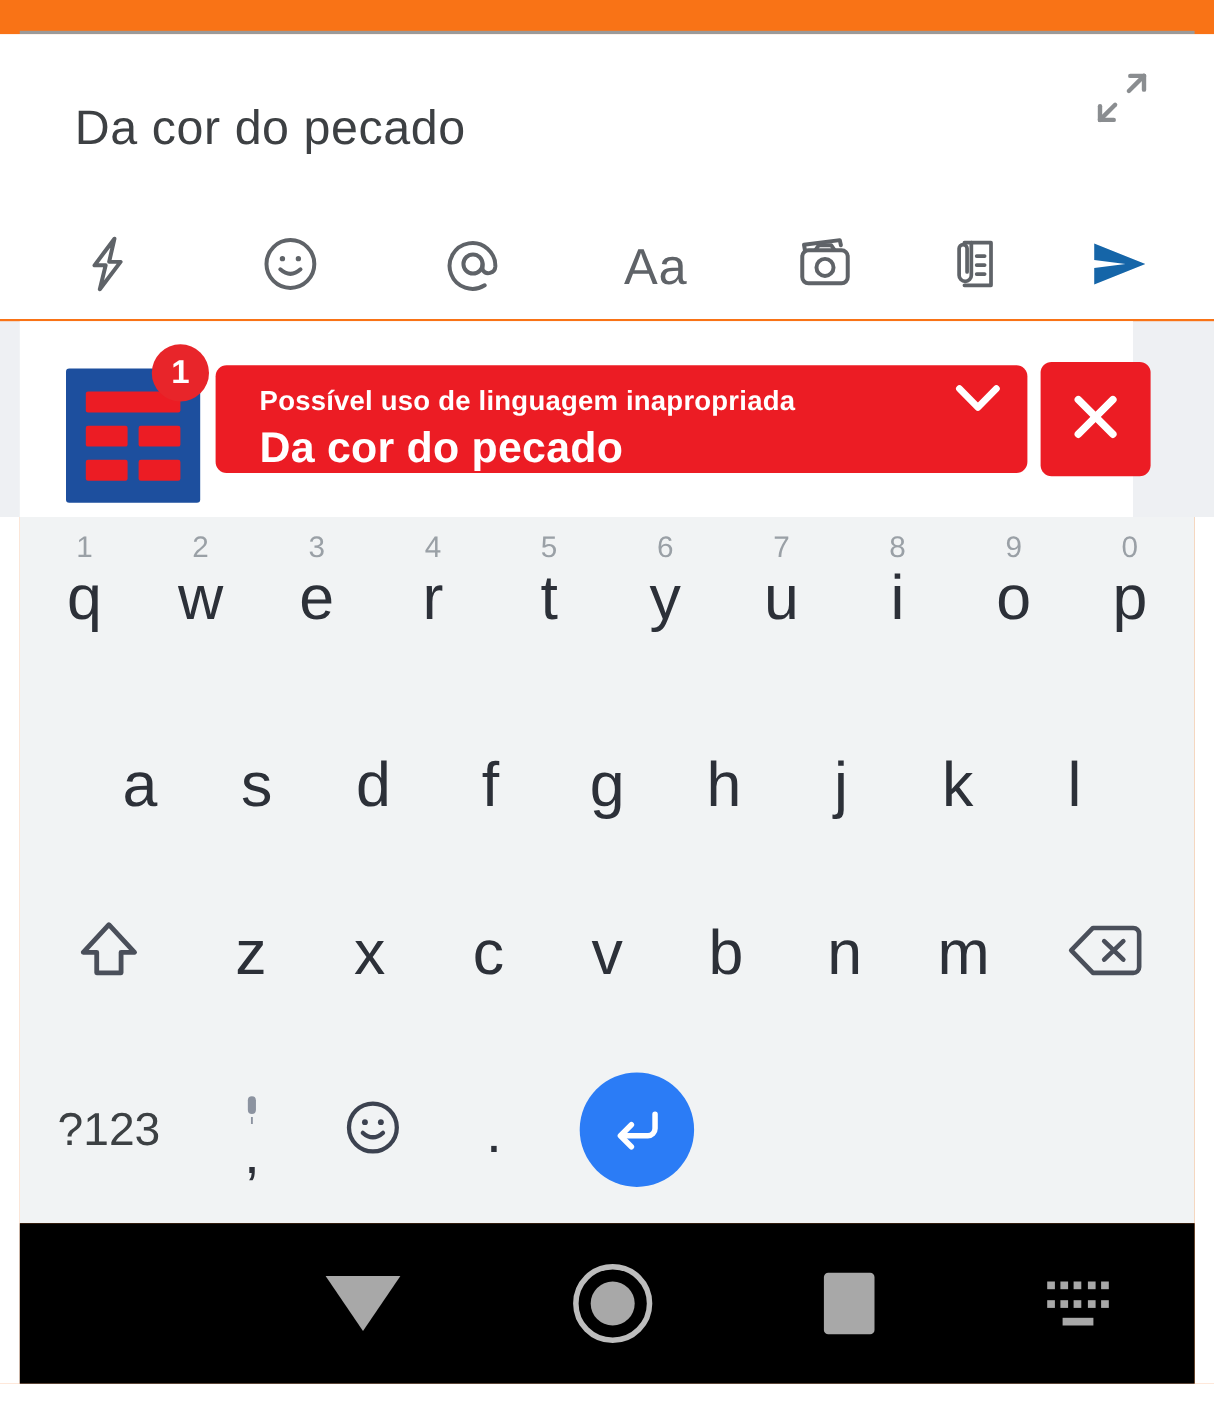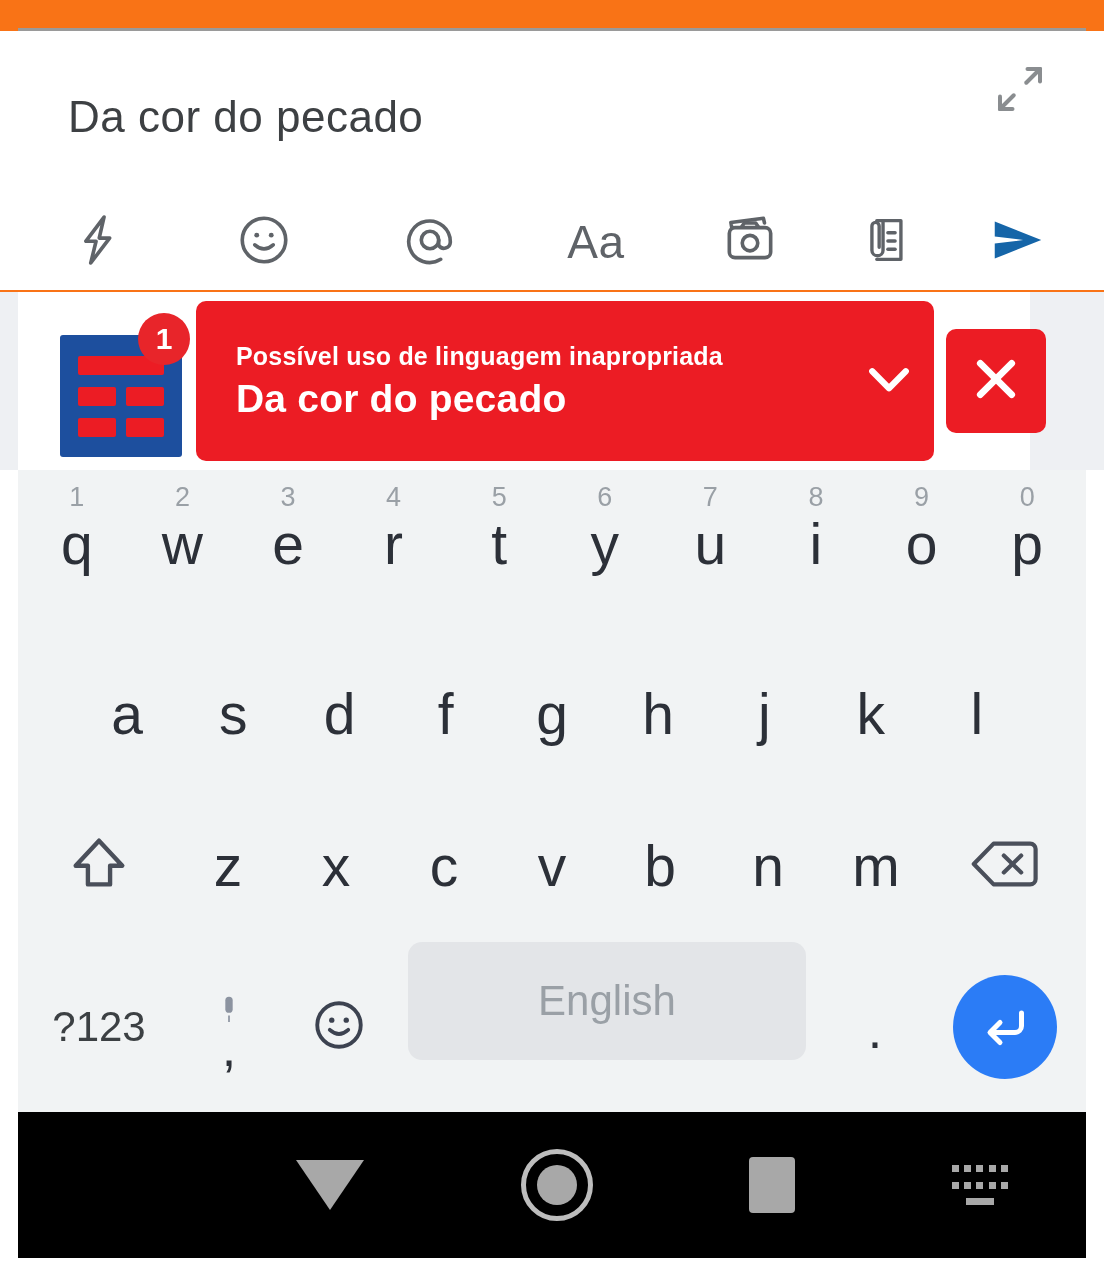"Possível uso de linguagem inapropriada" .notif-card { align-items: center -> flex-end; height: 160px -> 98px }
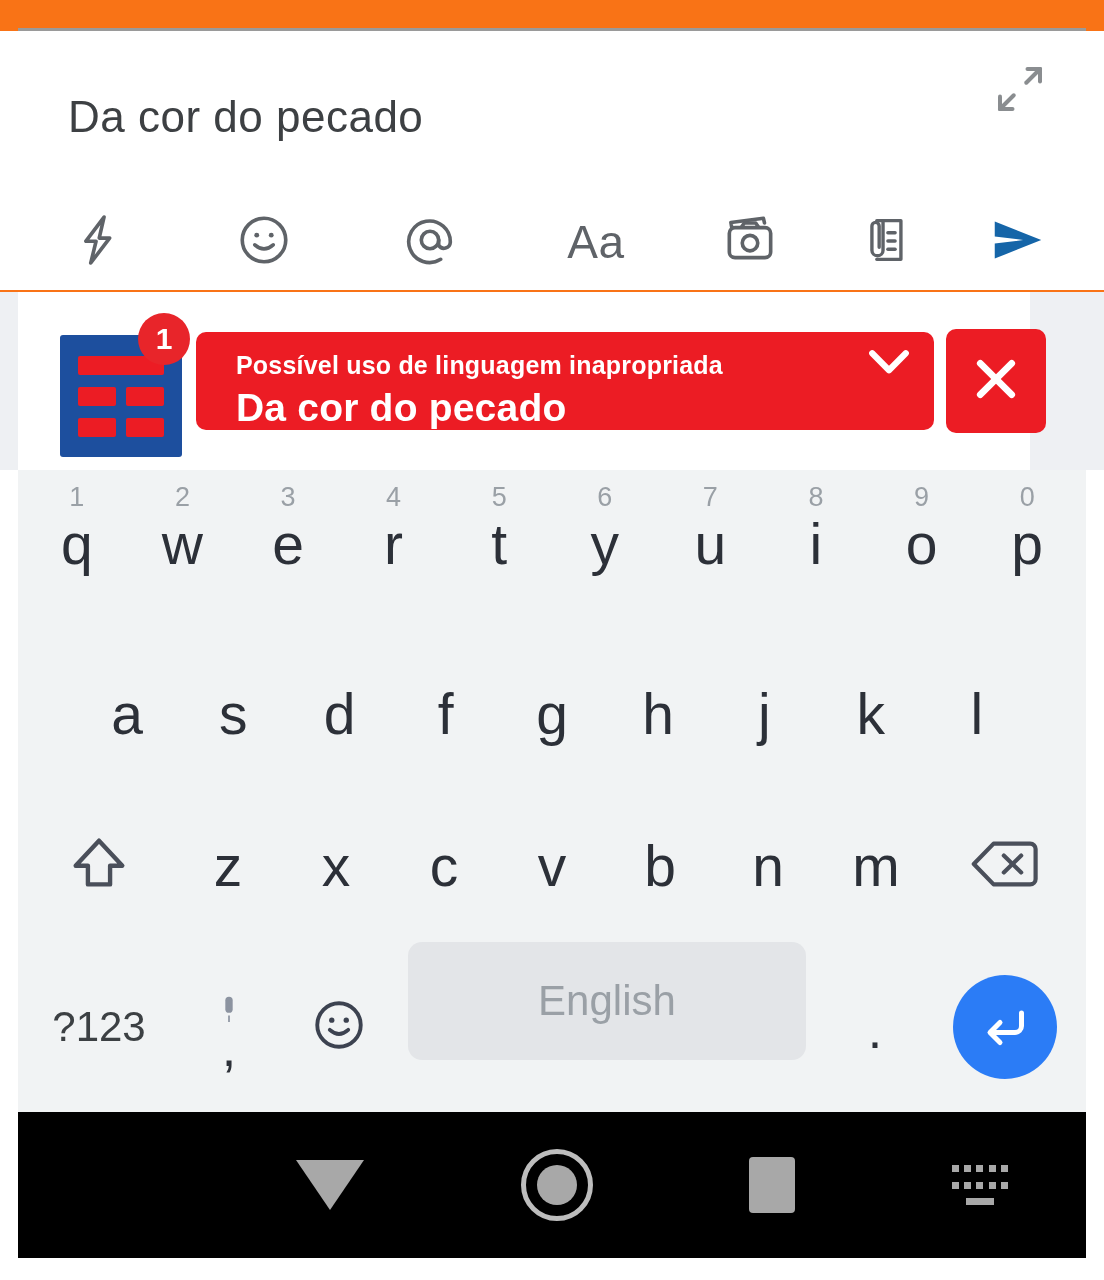"English" div.k-space { html: <div>English</div> -> none }
